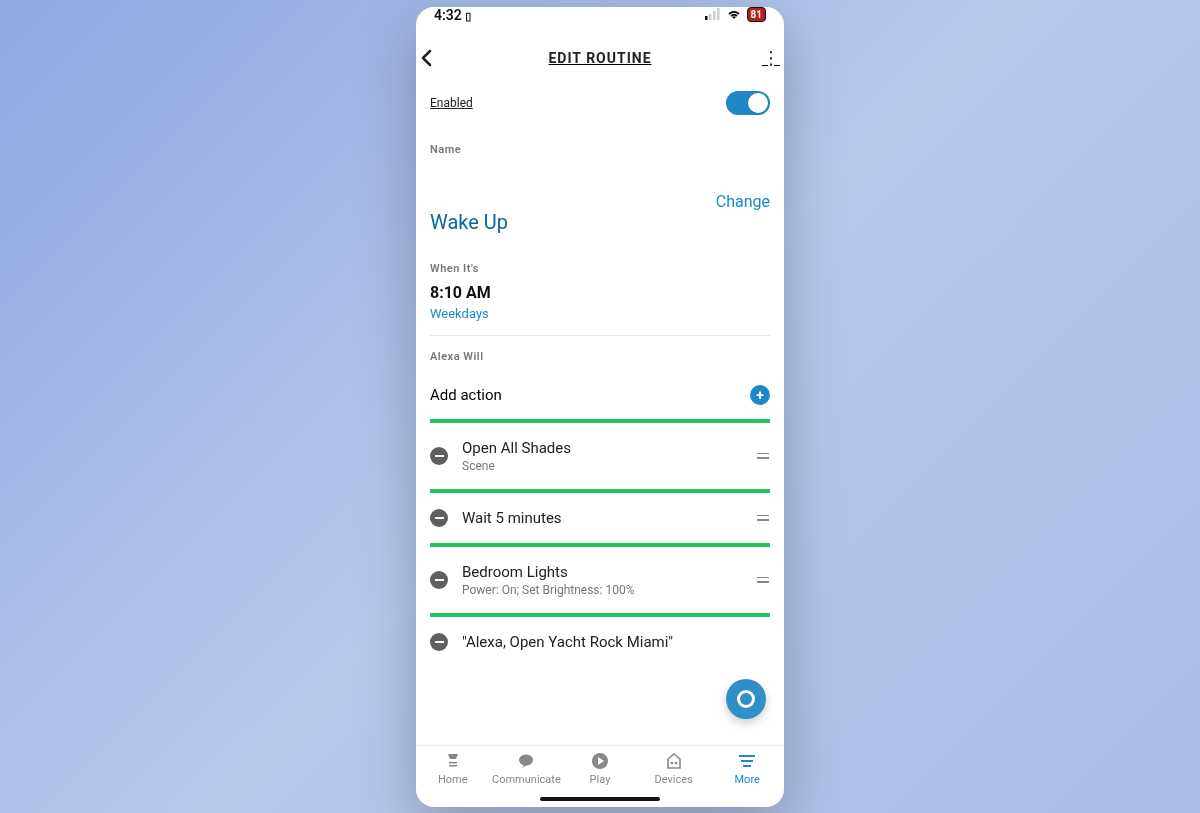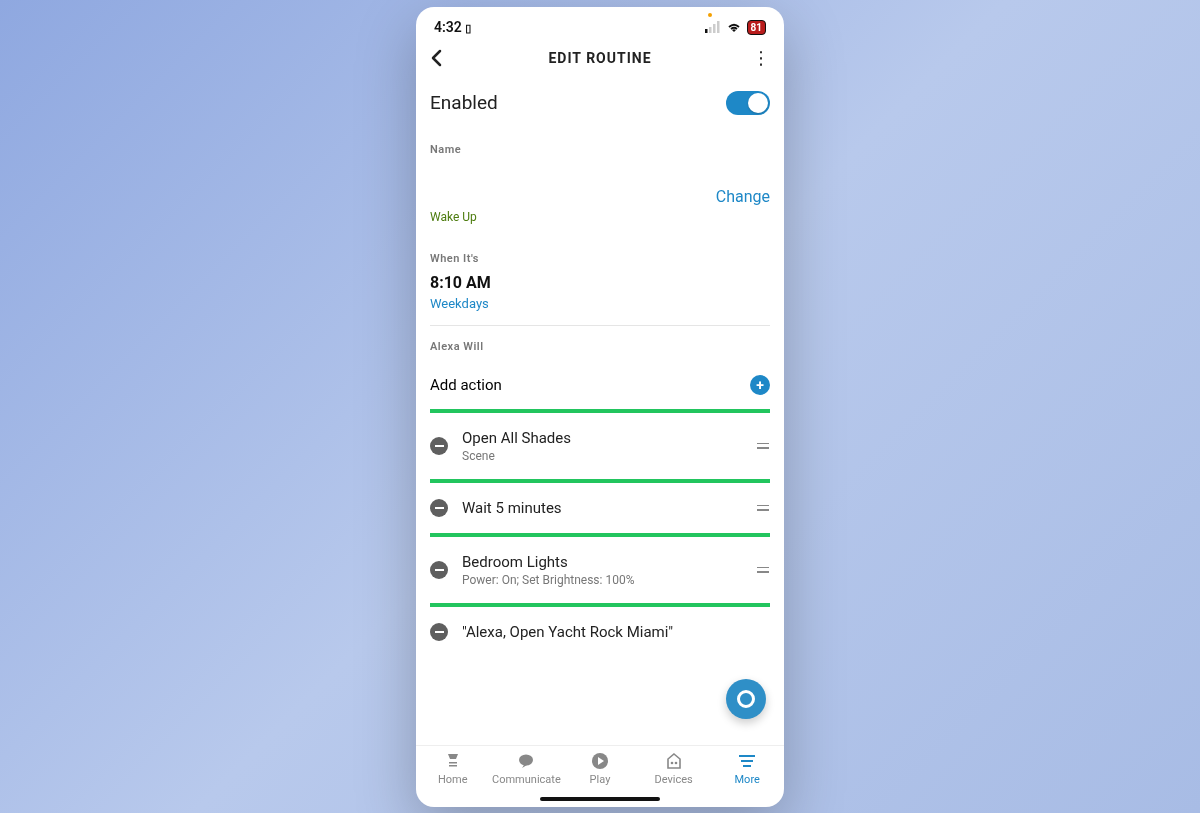"4:32 ▯" .statusbar { align-items: flex-end -> flex-start }
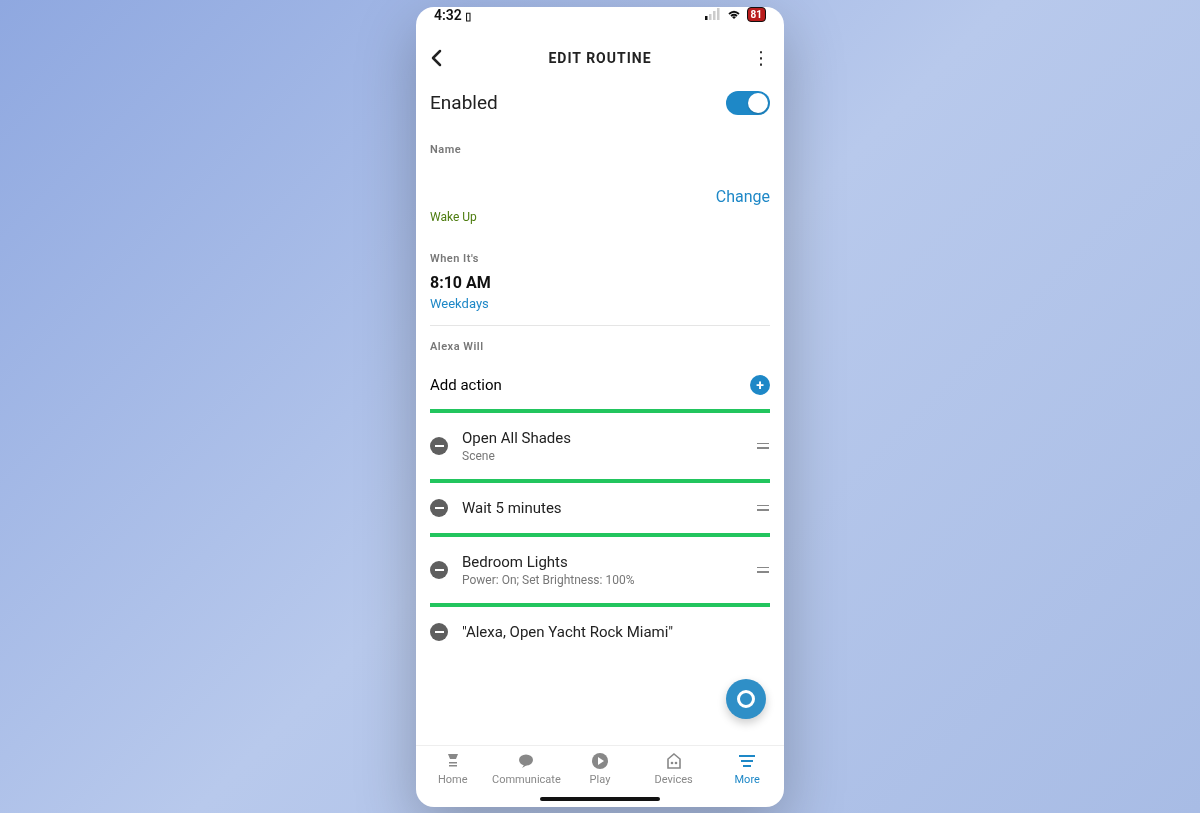"EDIT ROUTINE" .app-header { padding: 0 14px -> 0 4px; text-decoration: none -> underline }
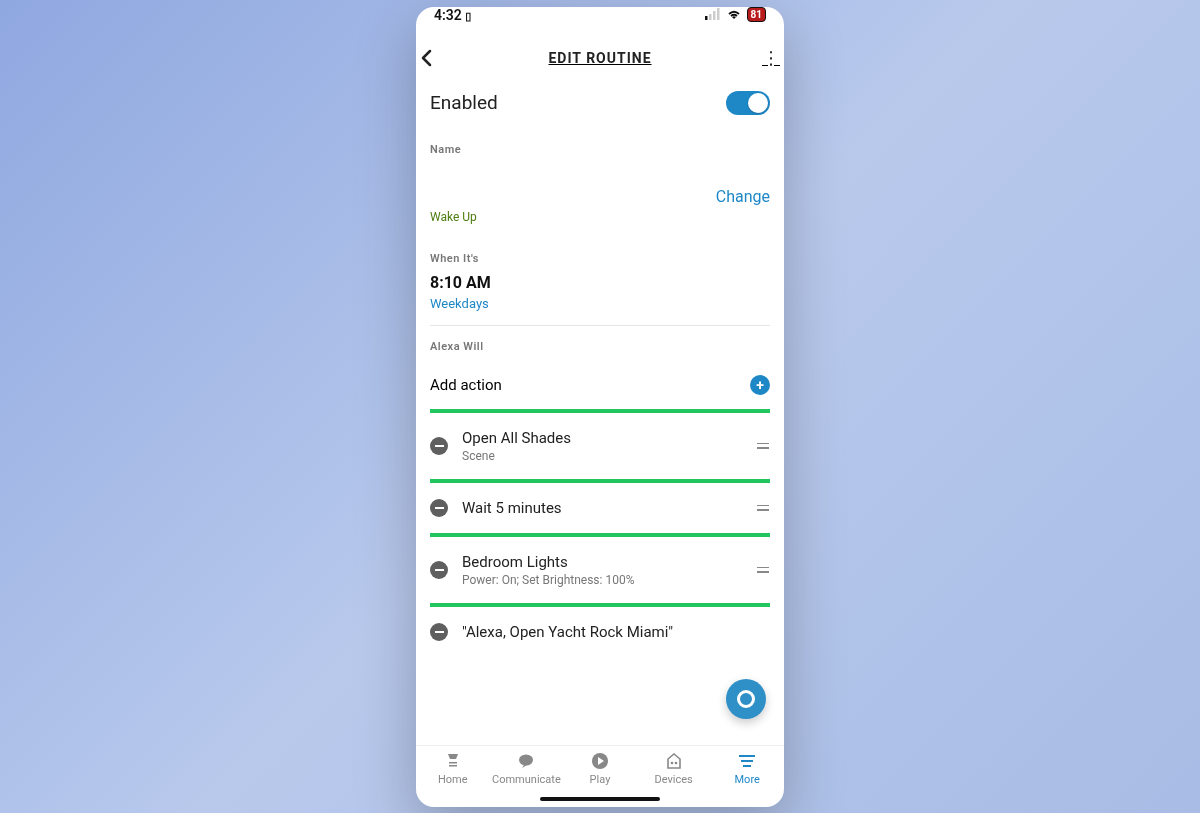"Enabled" .enabled-label { font-size: 19px -> 12px; text-decoration: none -> underline }
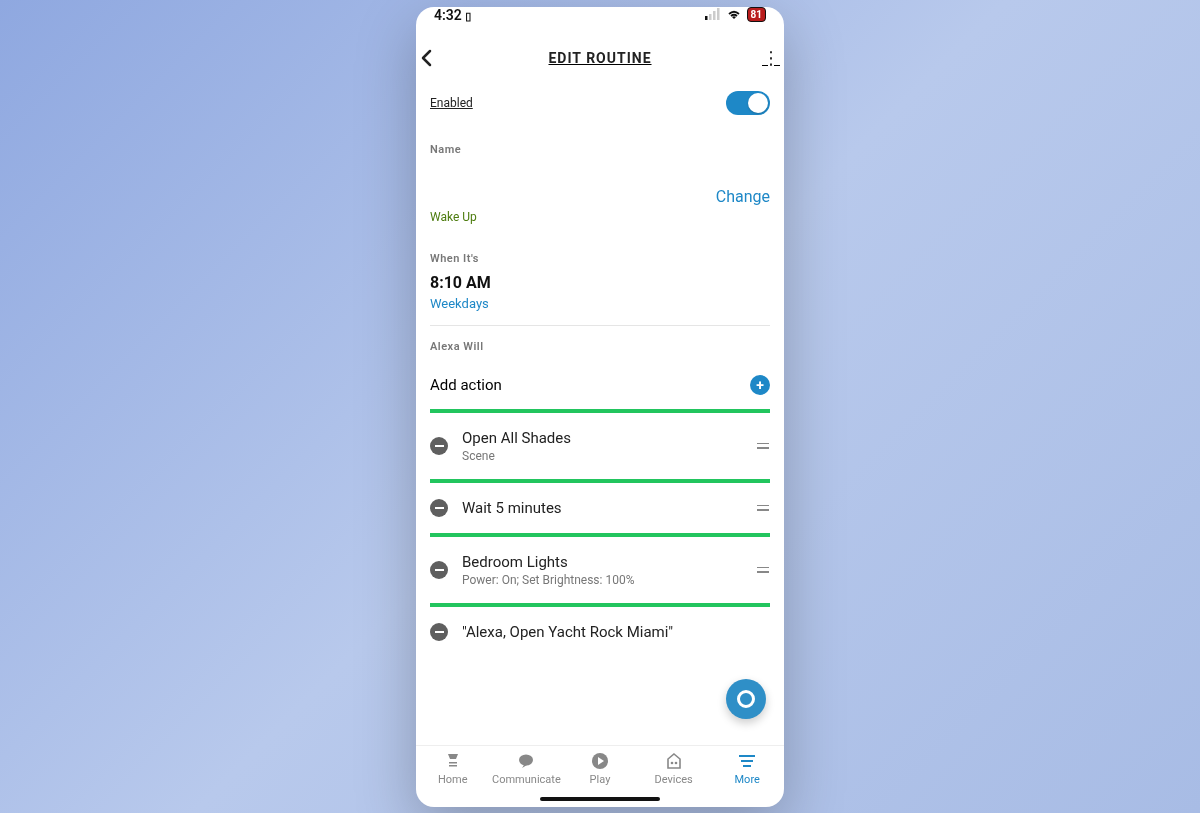"Wake Up" .name-val { color: #4d7c0f -> #0369a1; font-size: 12px -> 20px }
